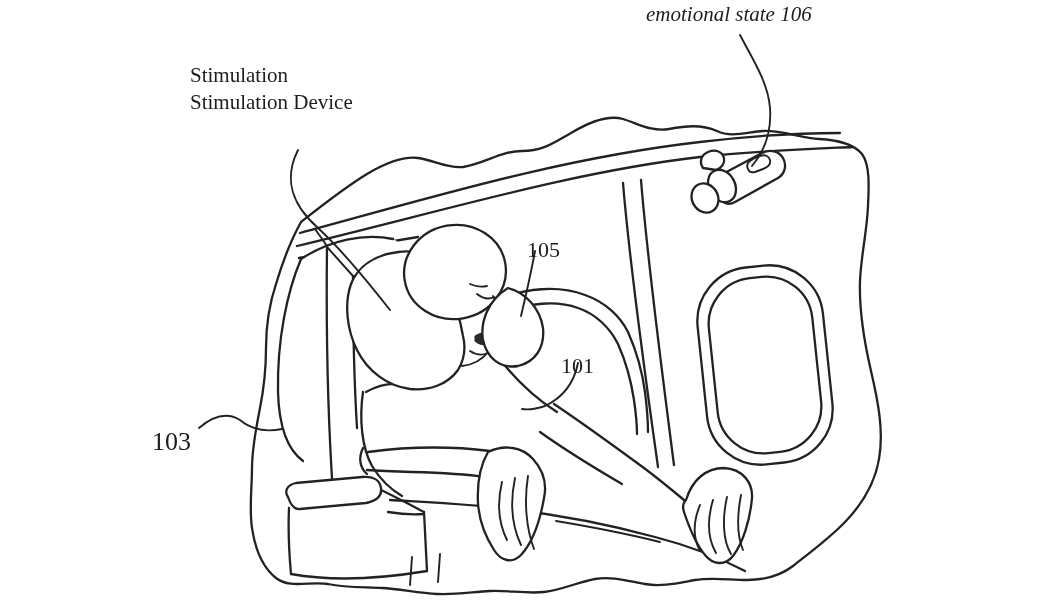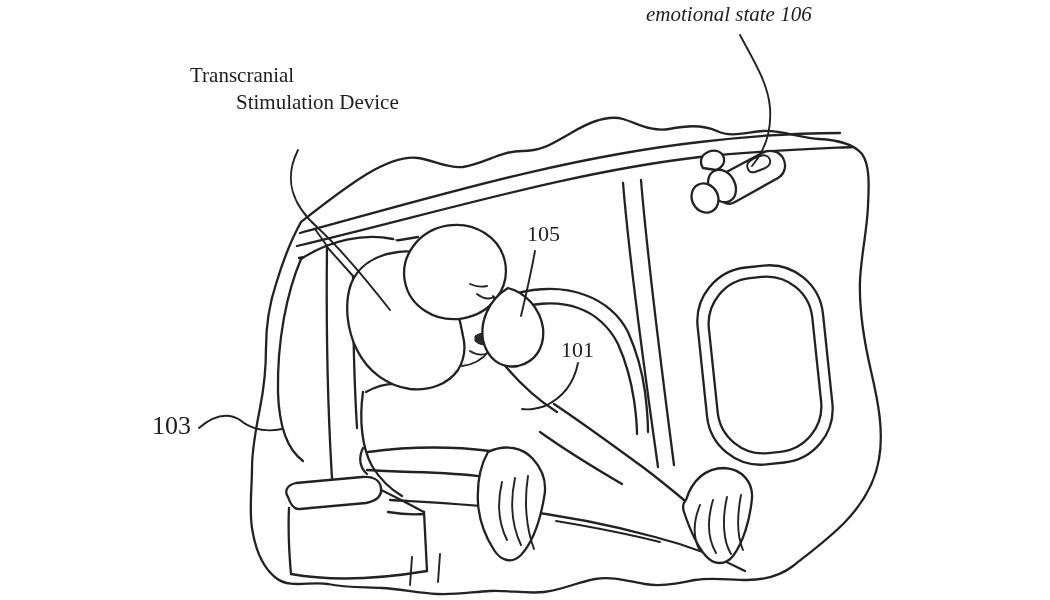"Transcranial" span { text: Transcranial -> Stimulation }
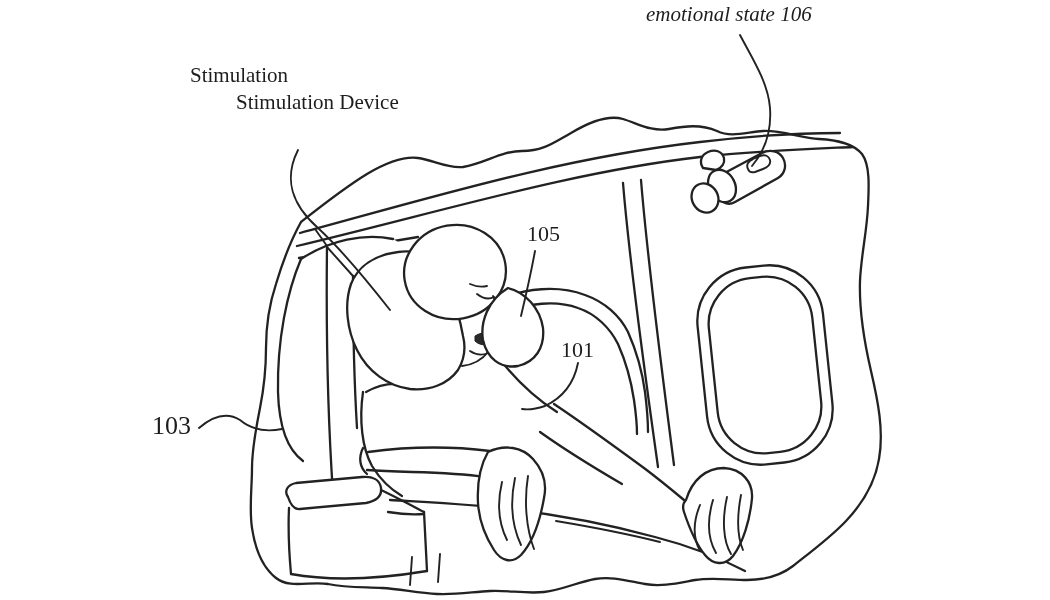"Stimulation Device" span { margin-left: 46px -> none }
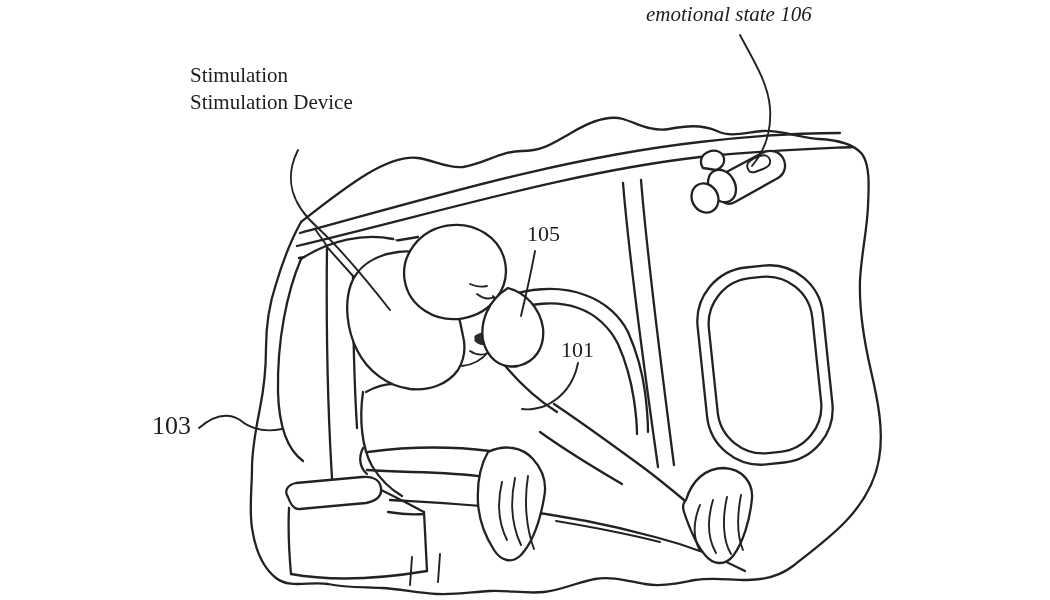"105" .refnum { margin-top: none -> 16px }
